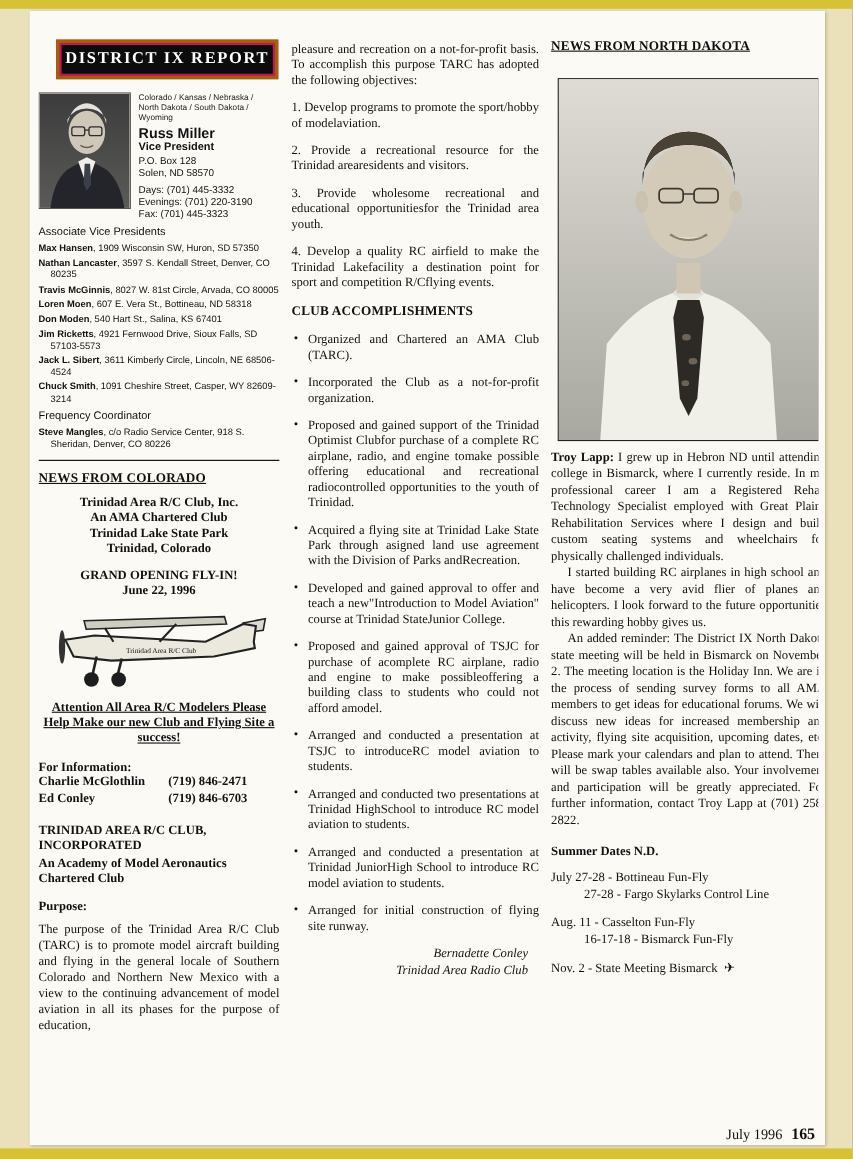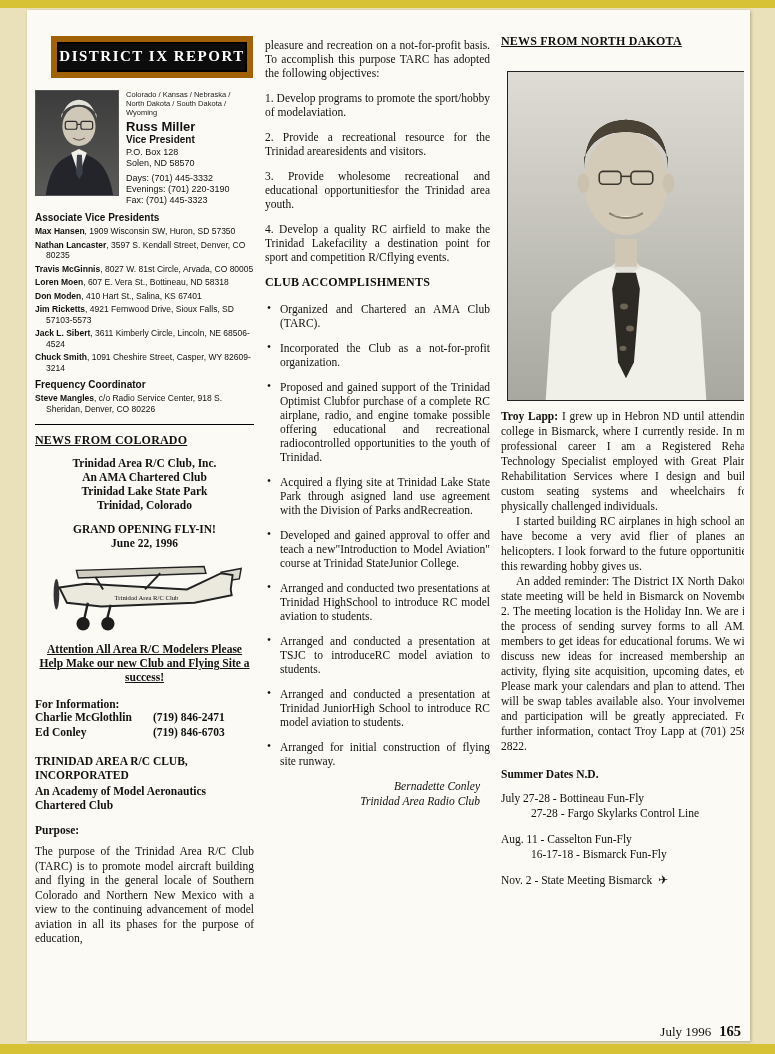"DISTRICT IX REPORT" .report-box { background: #000000 -> #be185d; border: 6px solid #a16207 -> 3px solid #a16207 }
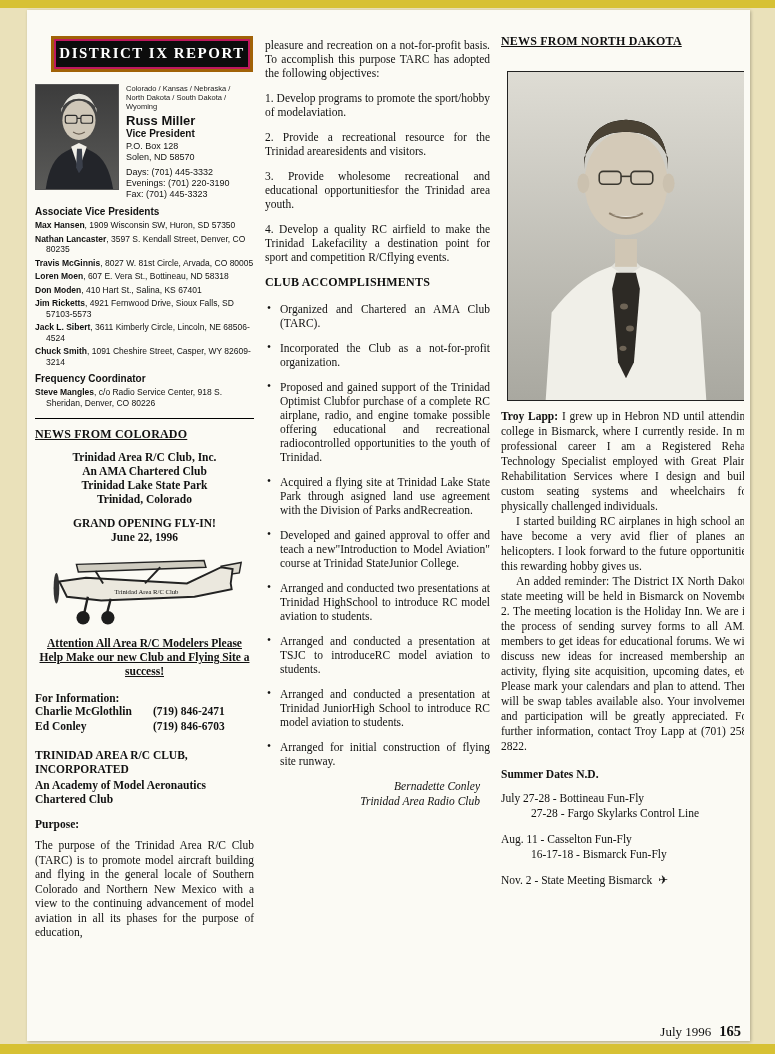"Associate Vice Presidents" .avp-heading { font-weight: bold -> normal }
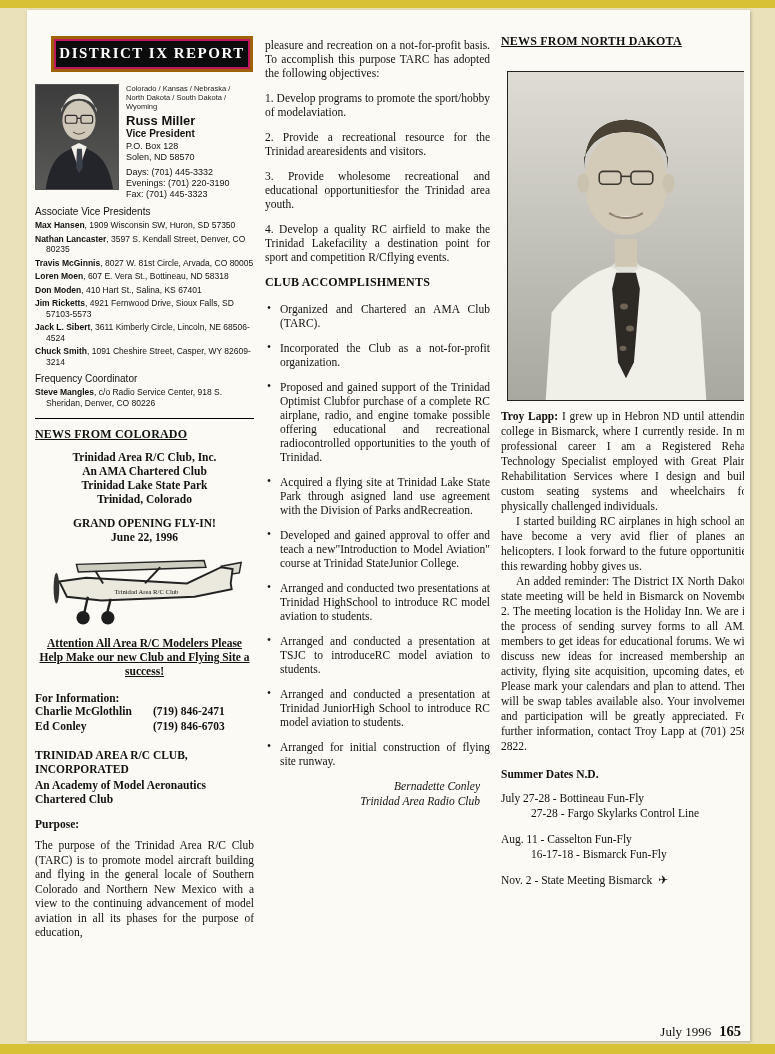", 410 Hart St., Salina," span { text: 410 -> 540 }
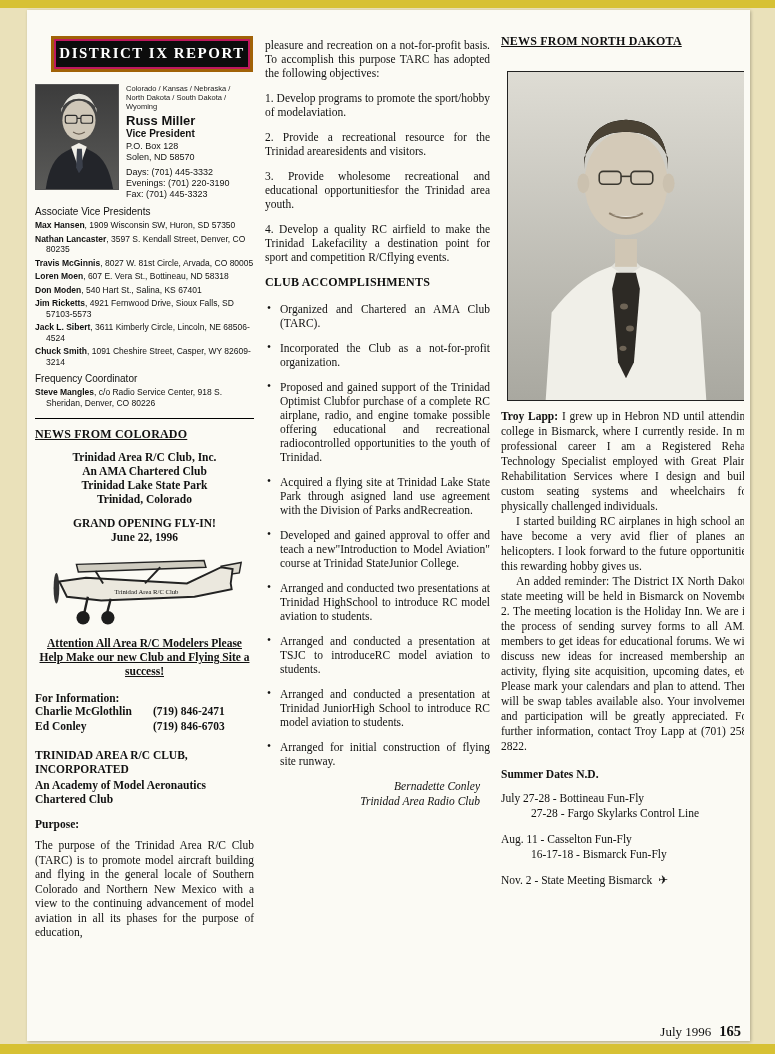"Proposed and gained approval of" div.bullet { html: none -> <div>Proposed and gained approval of TSJC for purchase of acomplete RC airplane, radio and engine to make possibleoffering a building class to students who could not afford amodel.</div> }
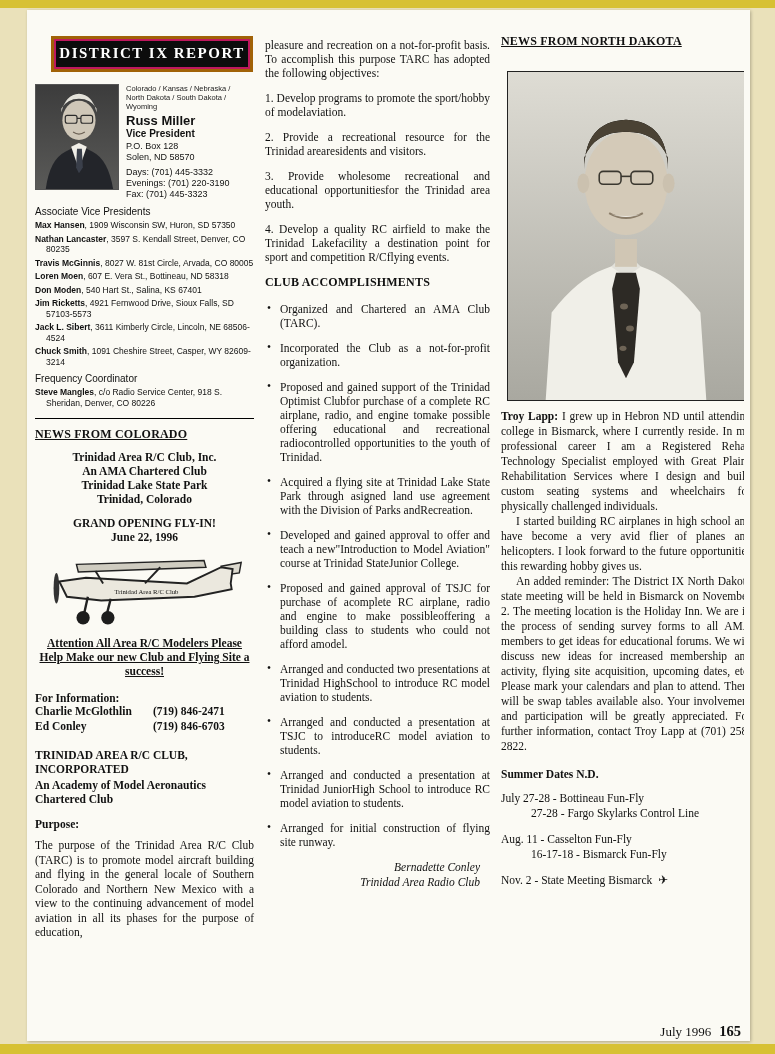"Arranged and conducted two presentations" div.bullet { order: before "Arranged and conducted a presentation at TSJC" -> after "Arranged and conducted a presentation at TSJC" }
